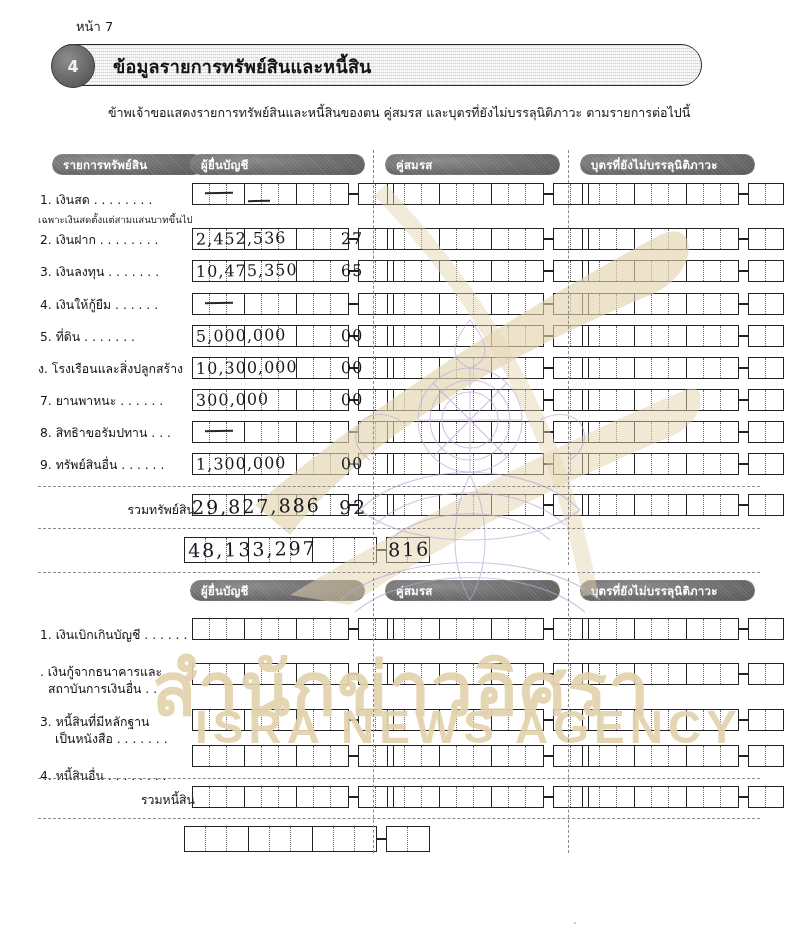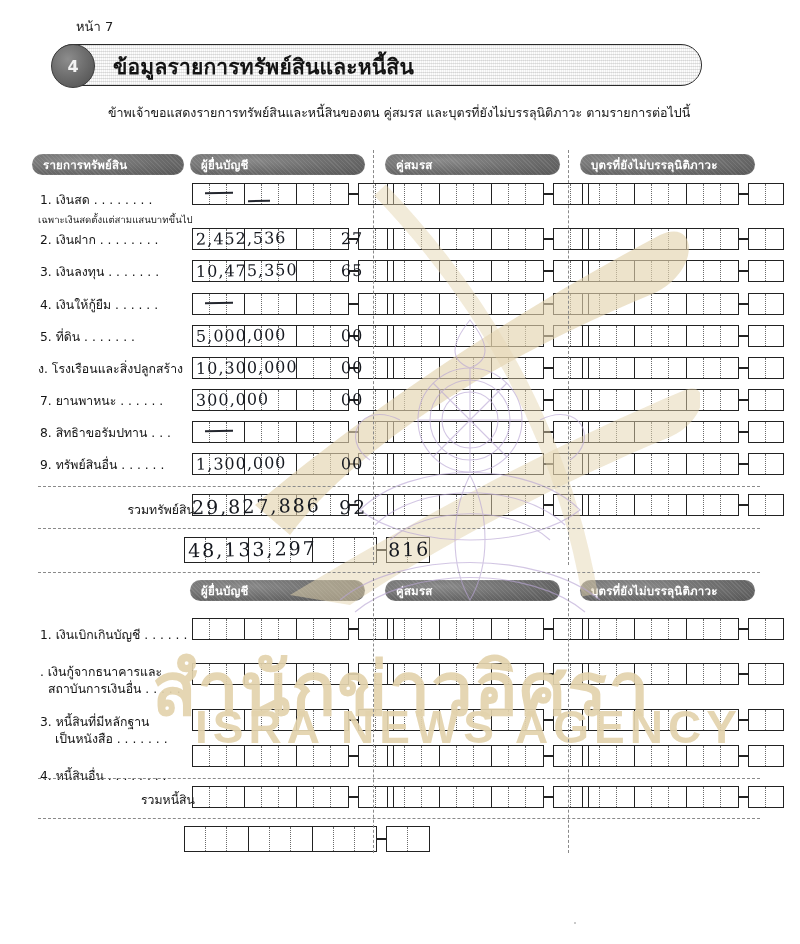"ข้อมูลรายการทรัพย์สินและหนี้สิน" .sechead-title { font-size: 21px -> 18px }
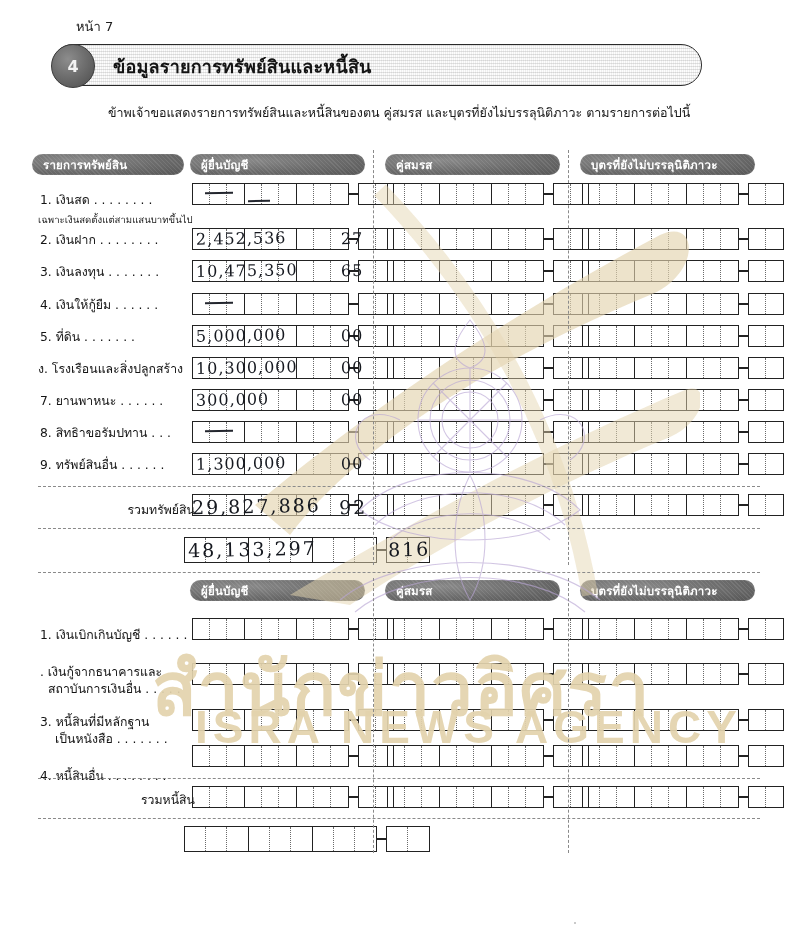"รายการทรัพย์สิน" div.pill { left: 32px -> 52px }
